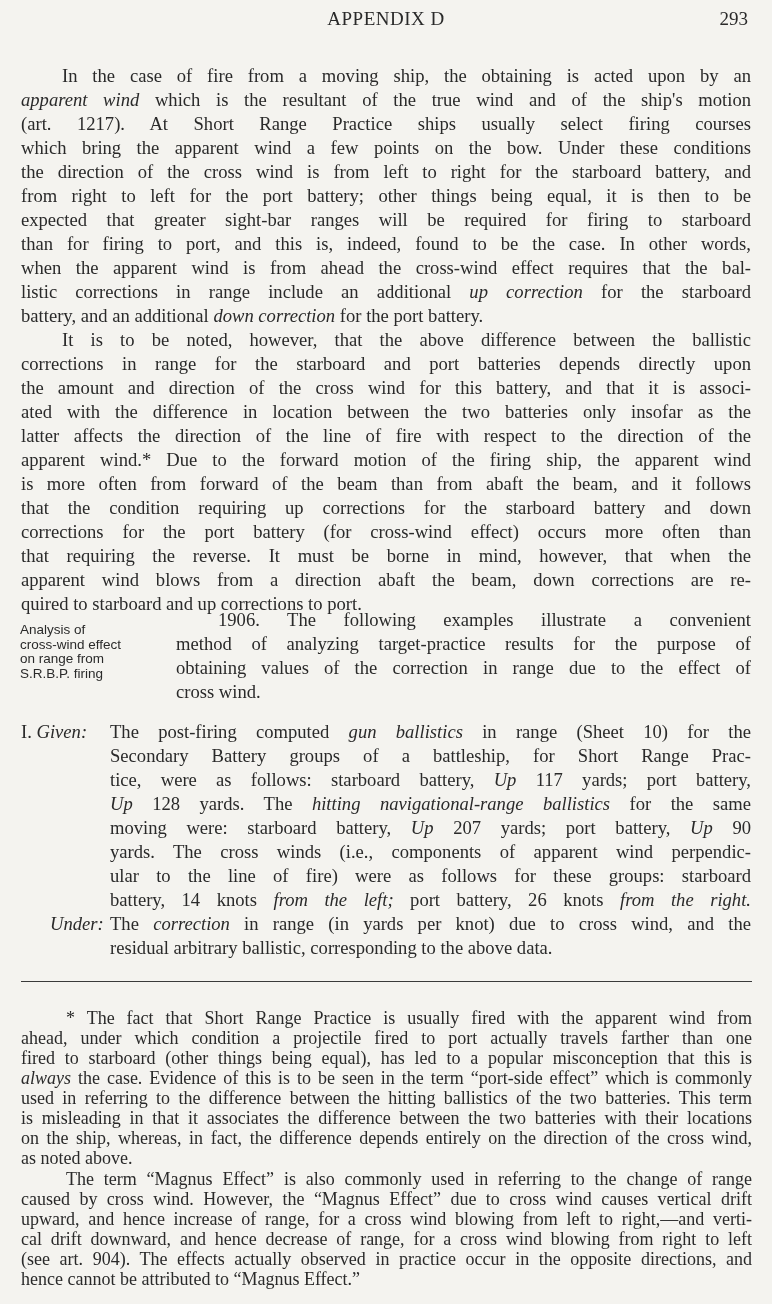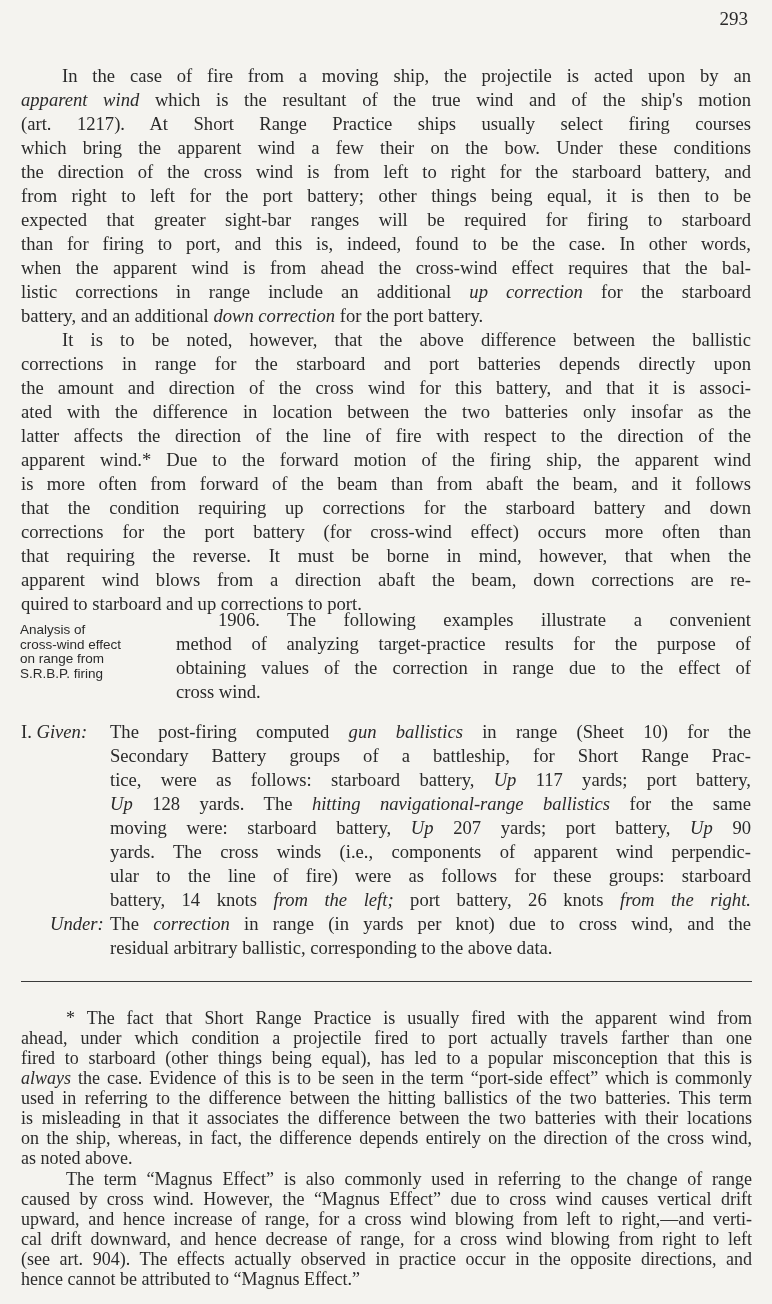"APPENDIX D" div.header-title { html: none -> <div>APPENDIX D</div> }
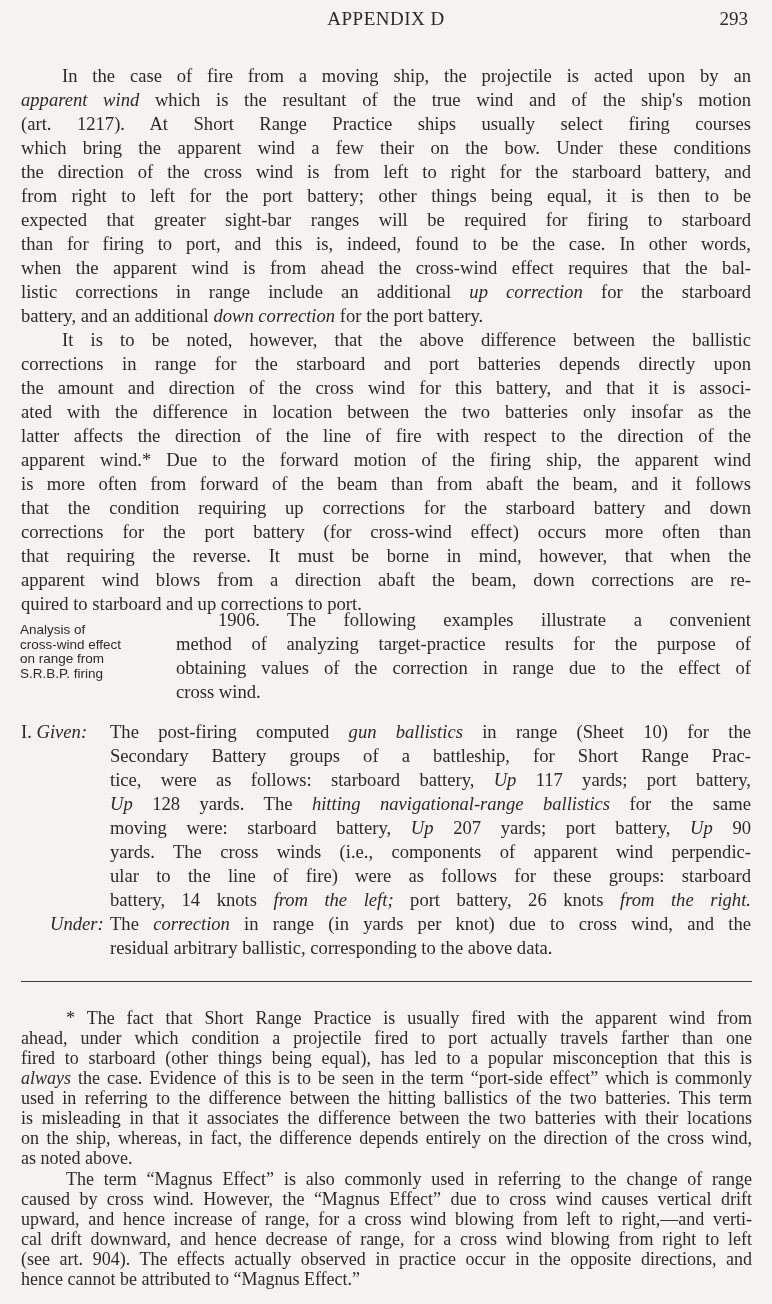"In the case of fire" div.line { text: projectile -> obtaining }
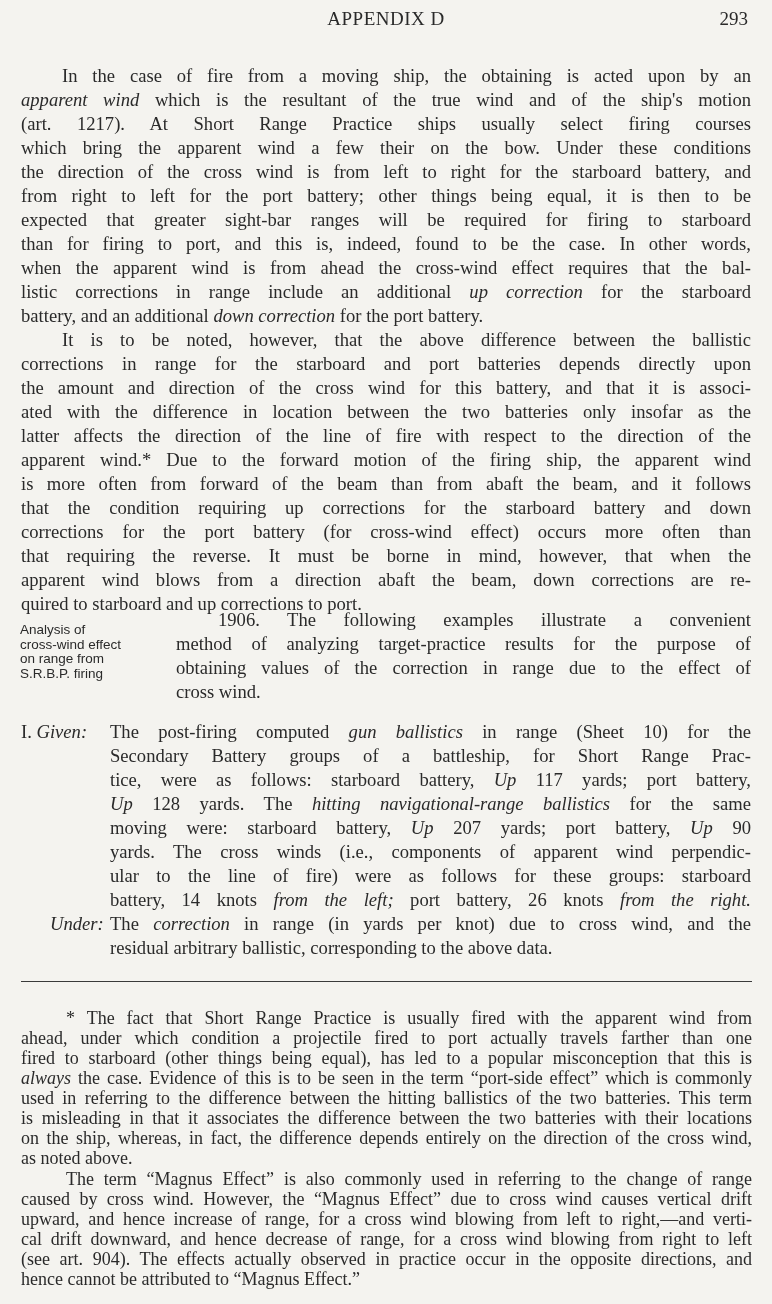"which bring the apparent wind" div.line { text: their -> points }
